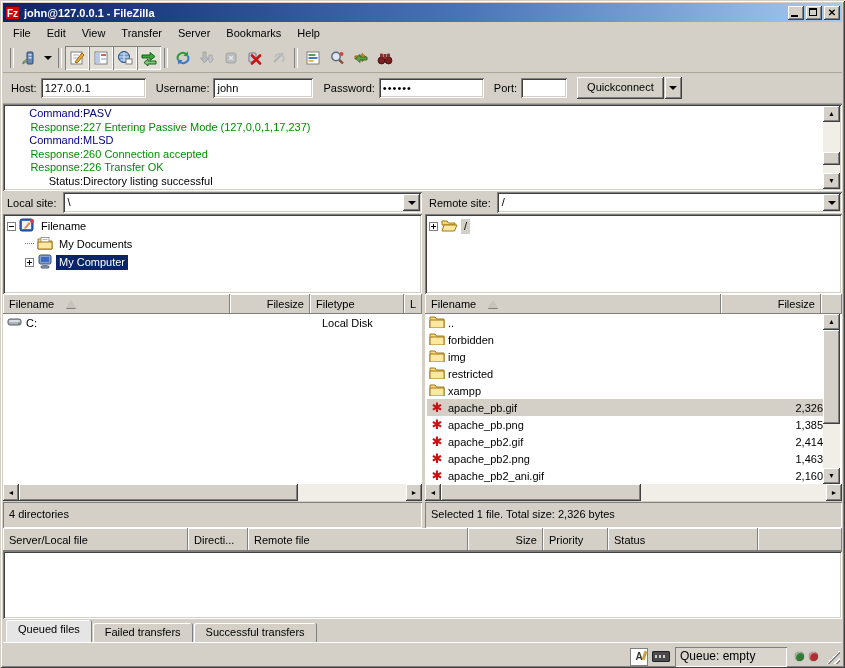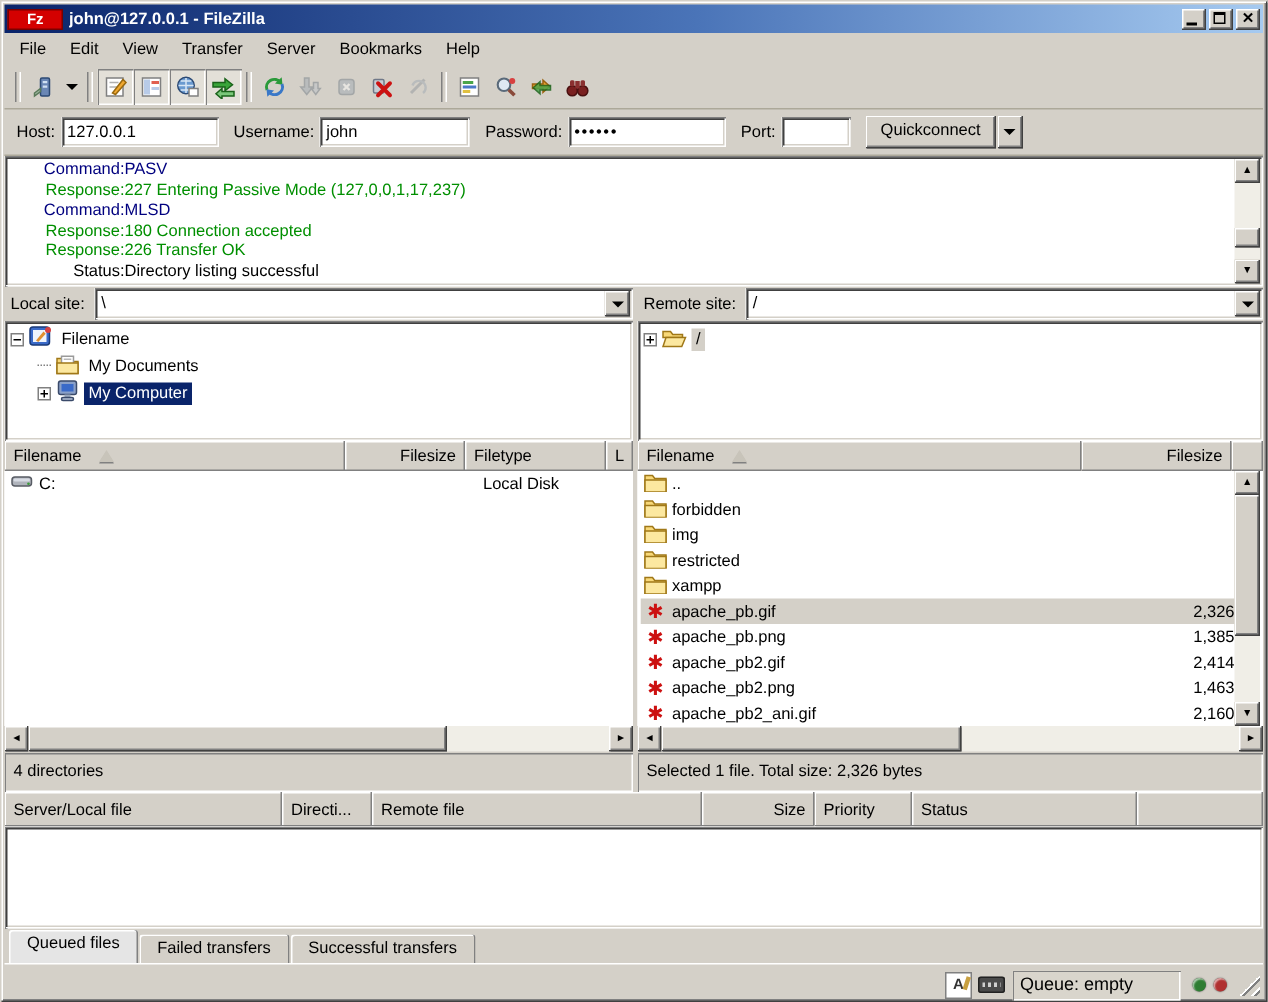"Fz" .fzlogo { width: 37px -> 15px }
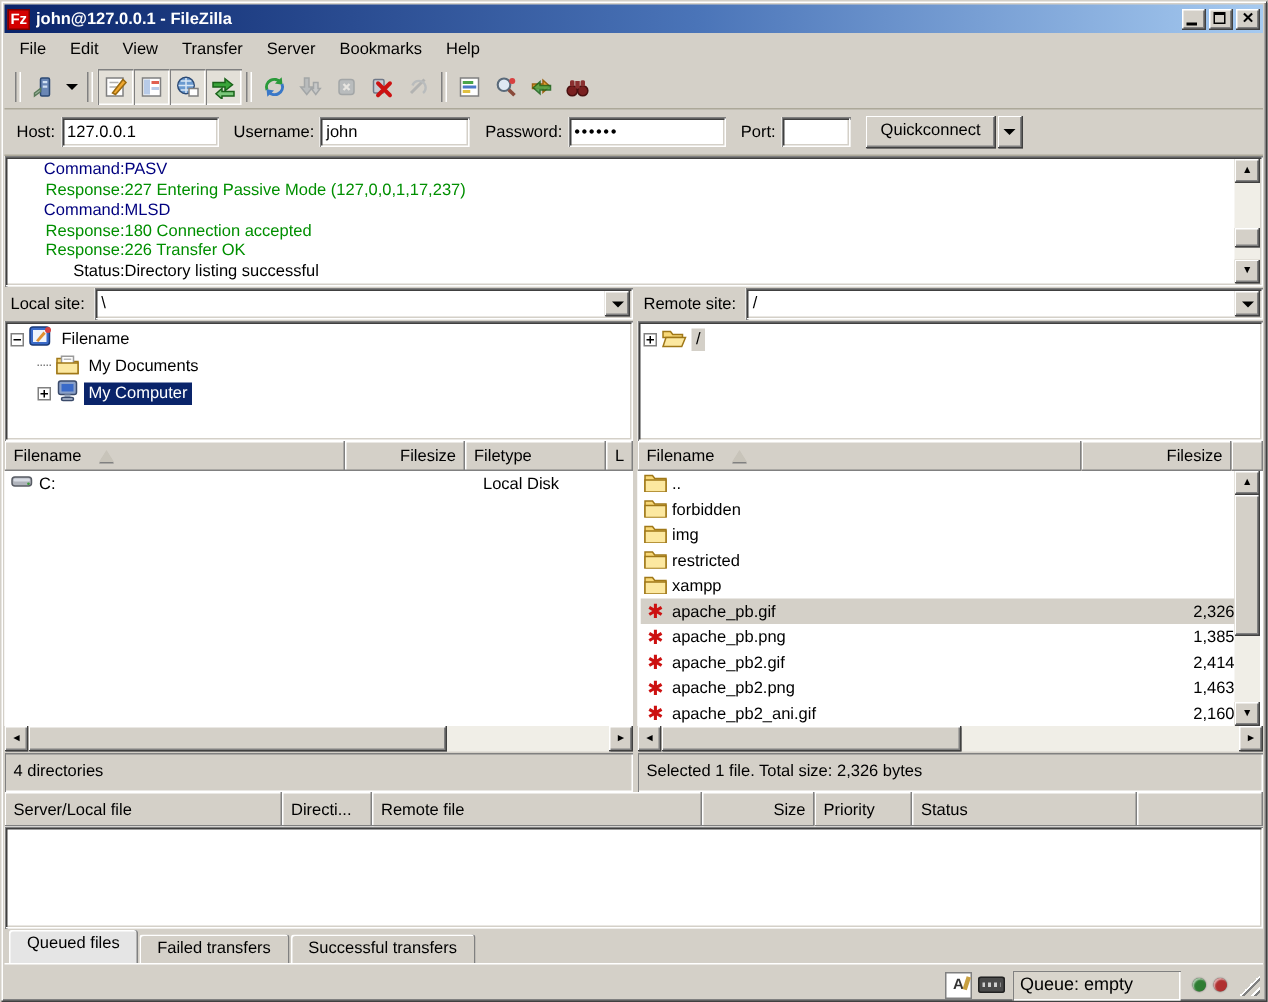"180 Connection accepted" span { text: 180 -> 260 }
